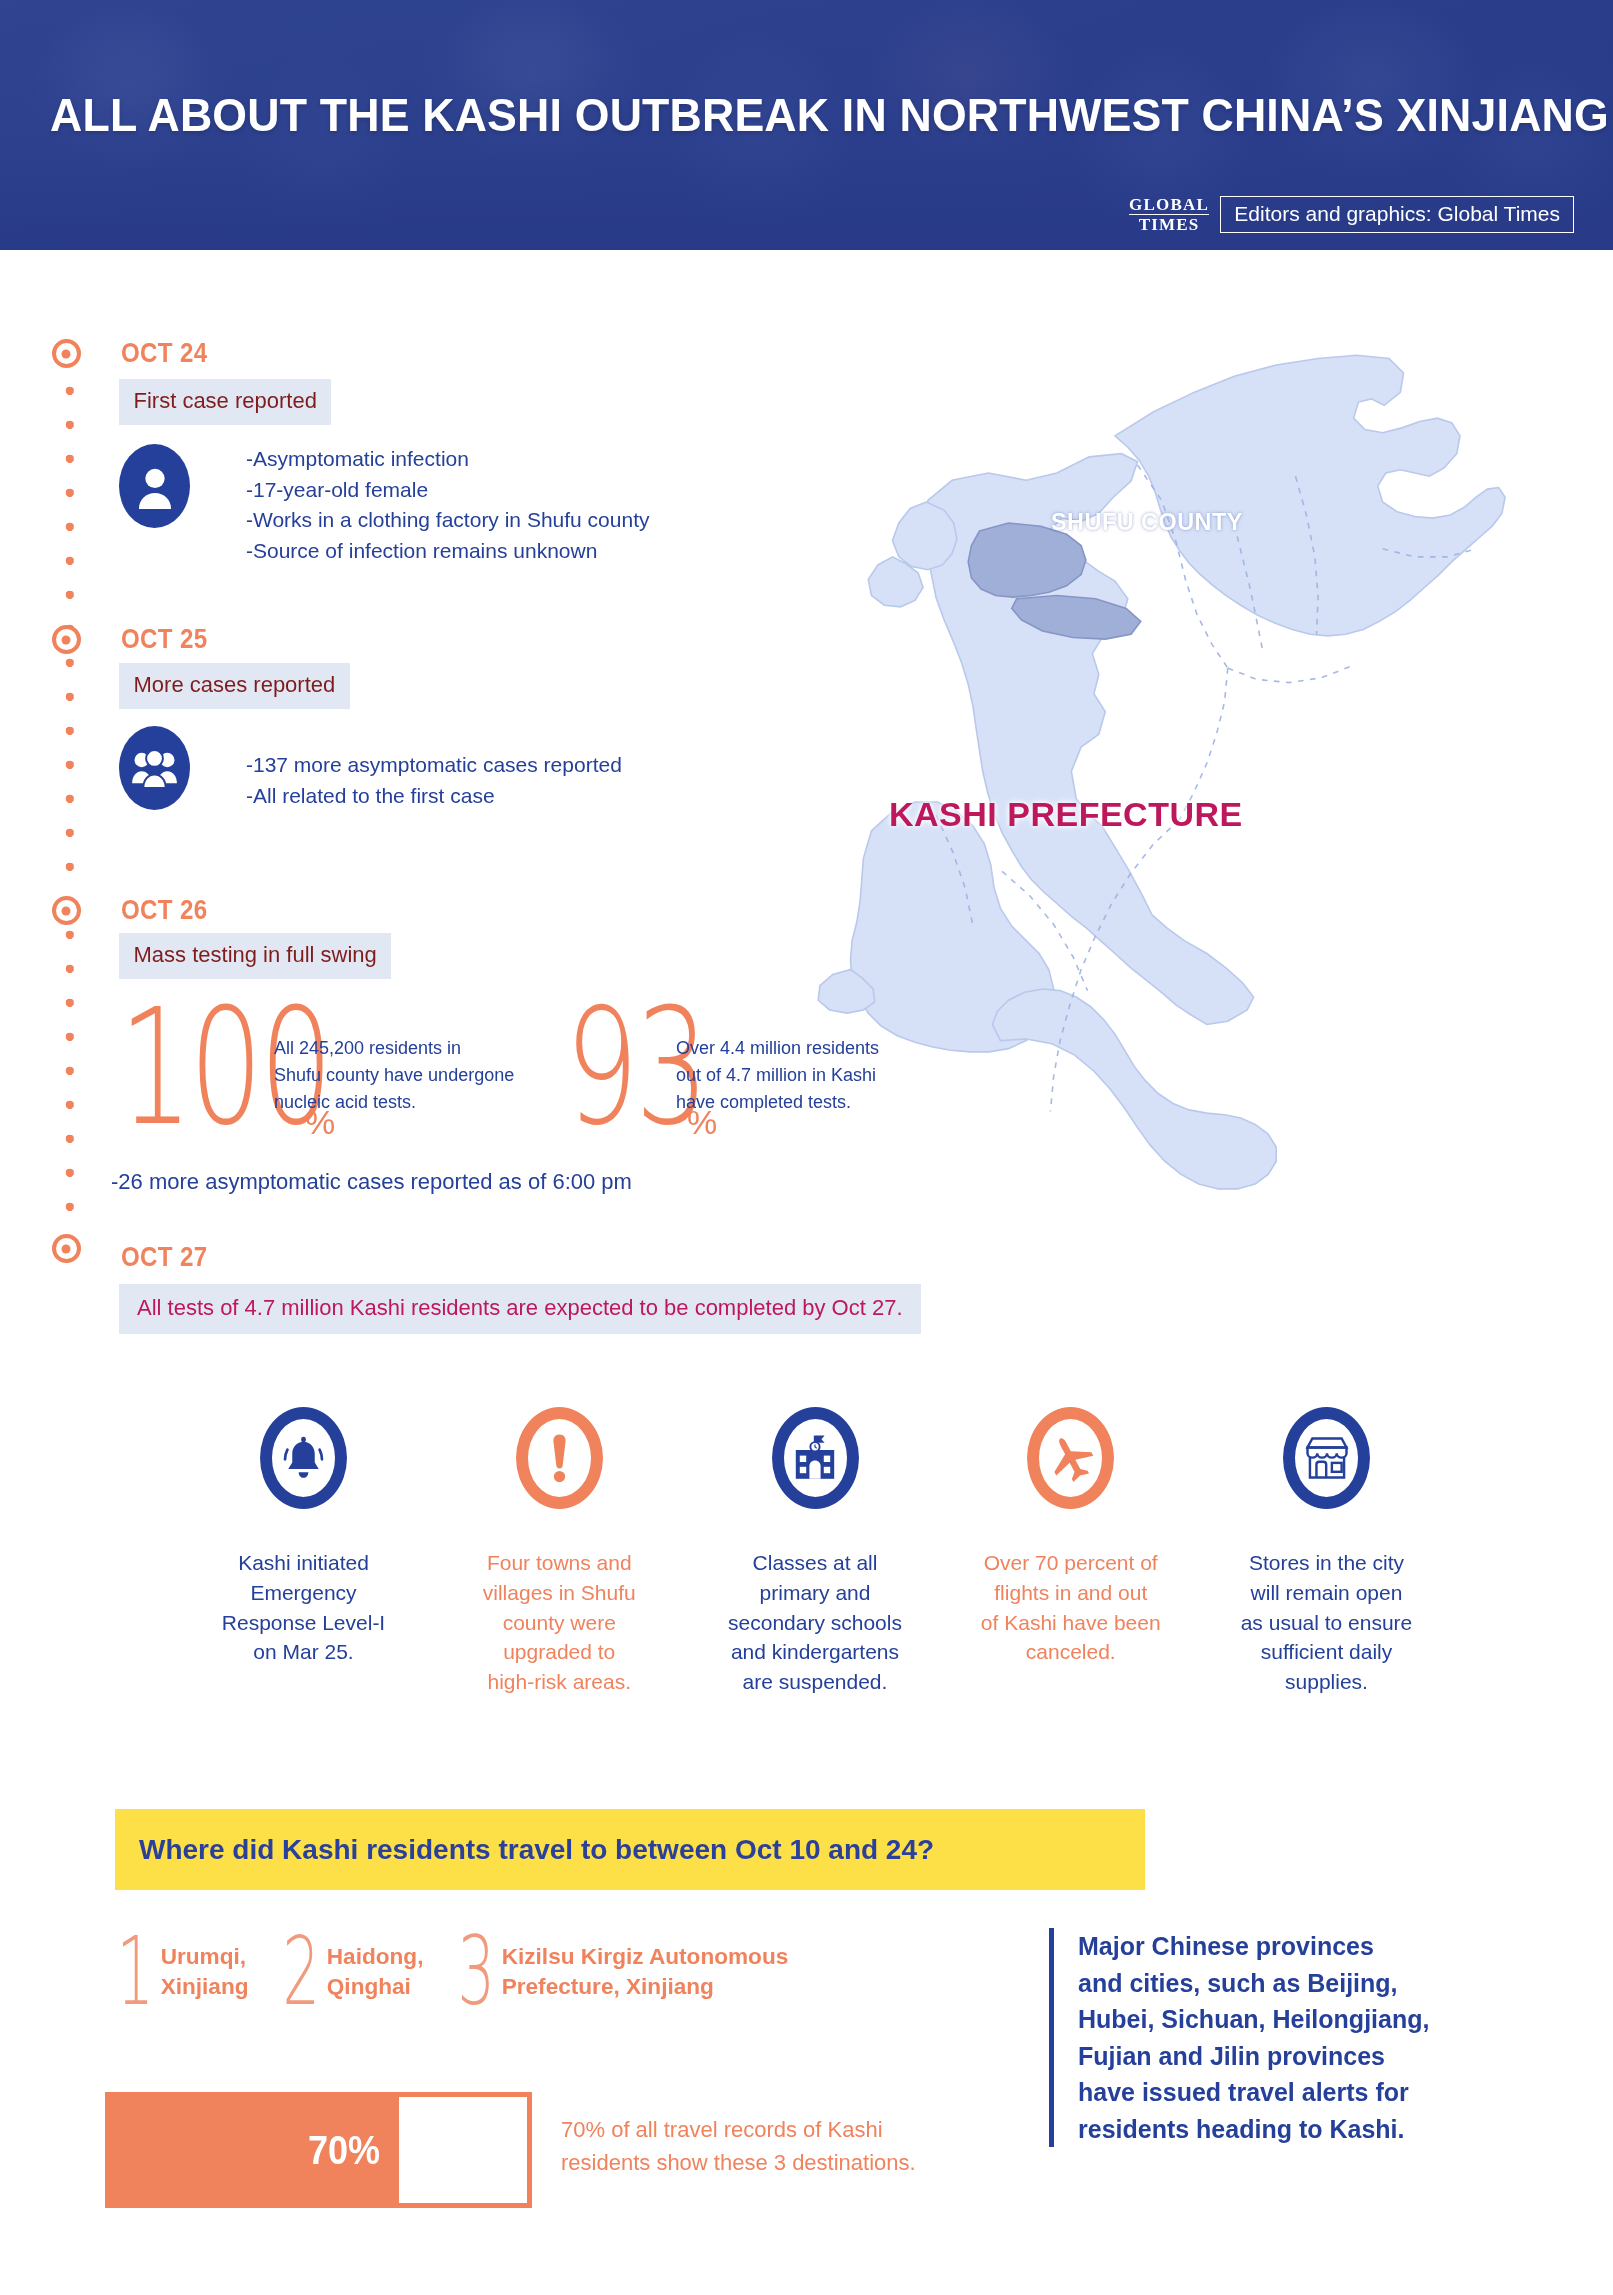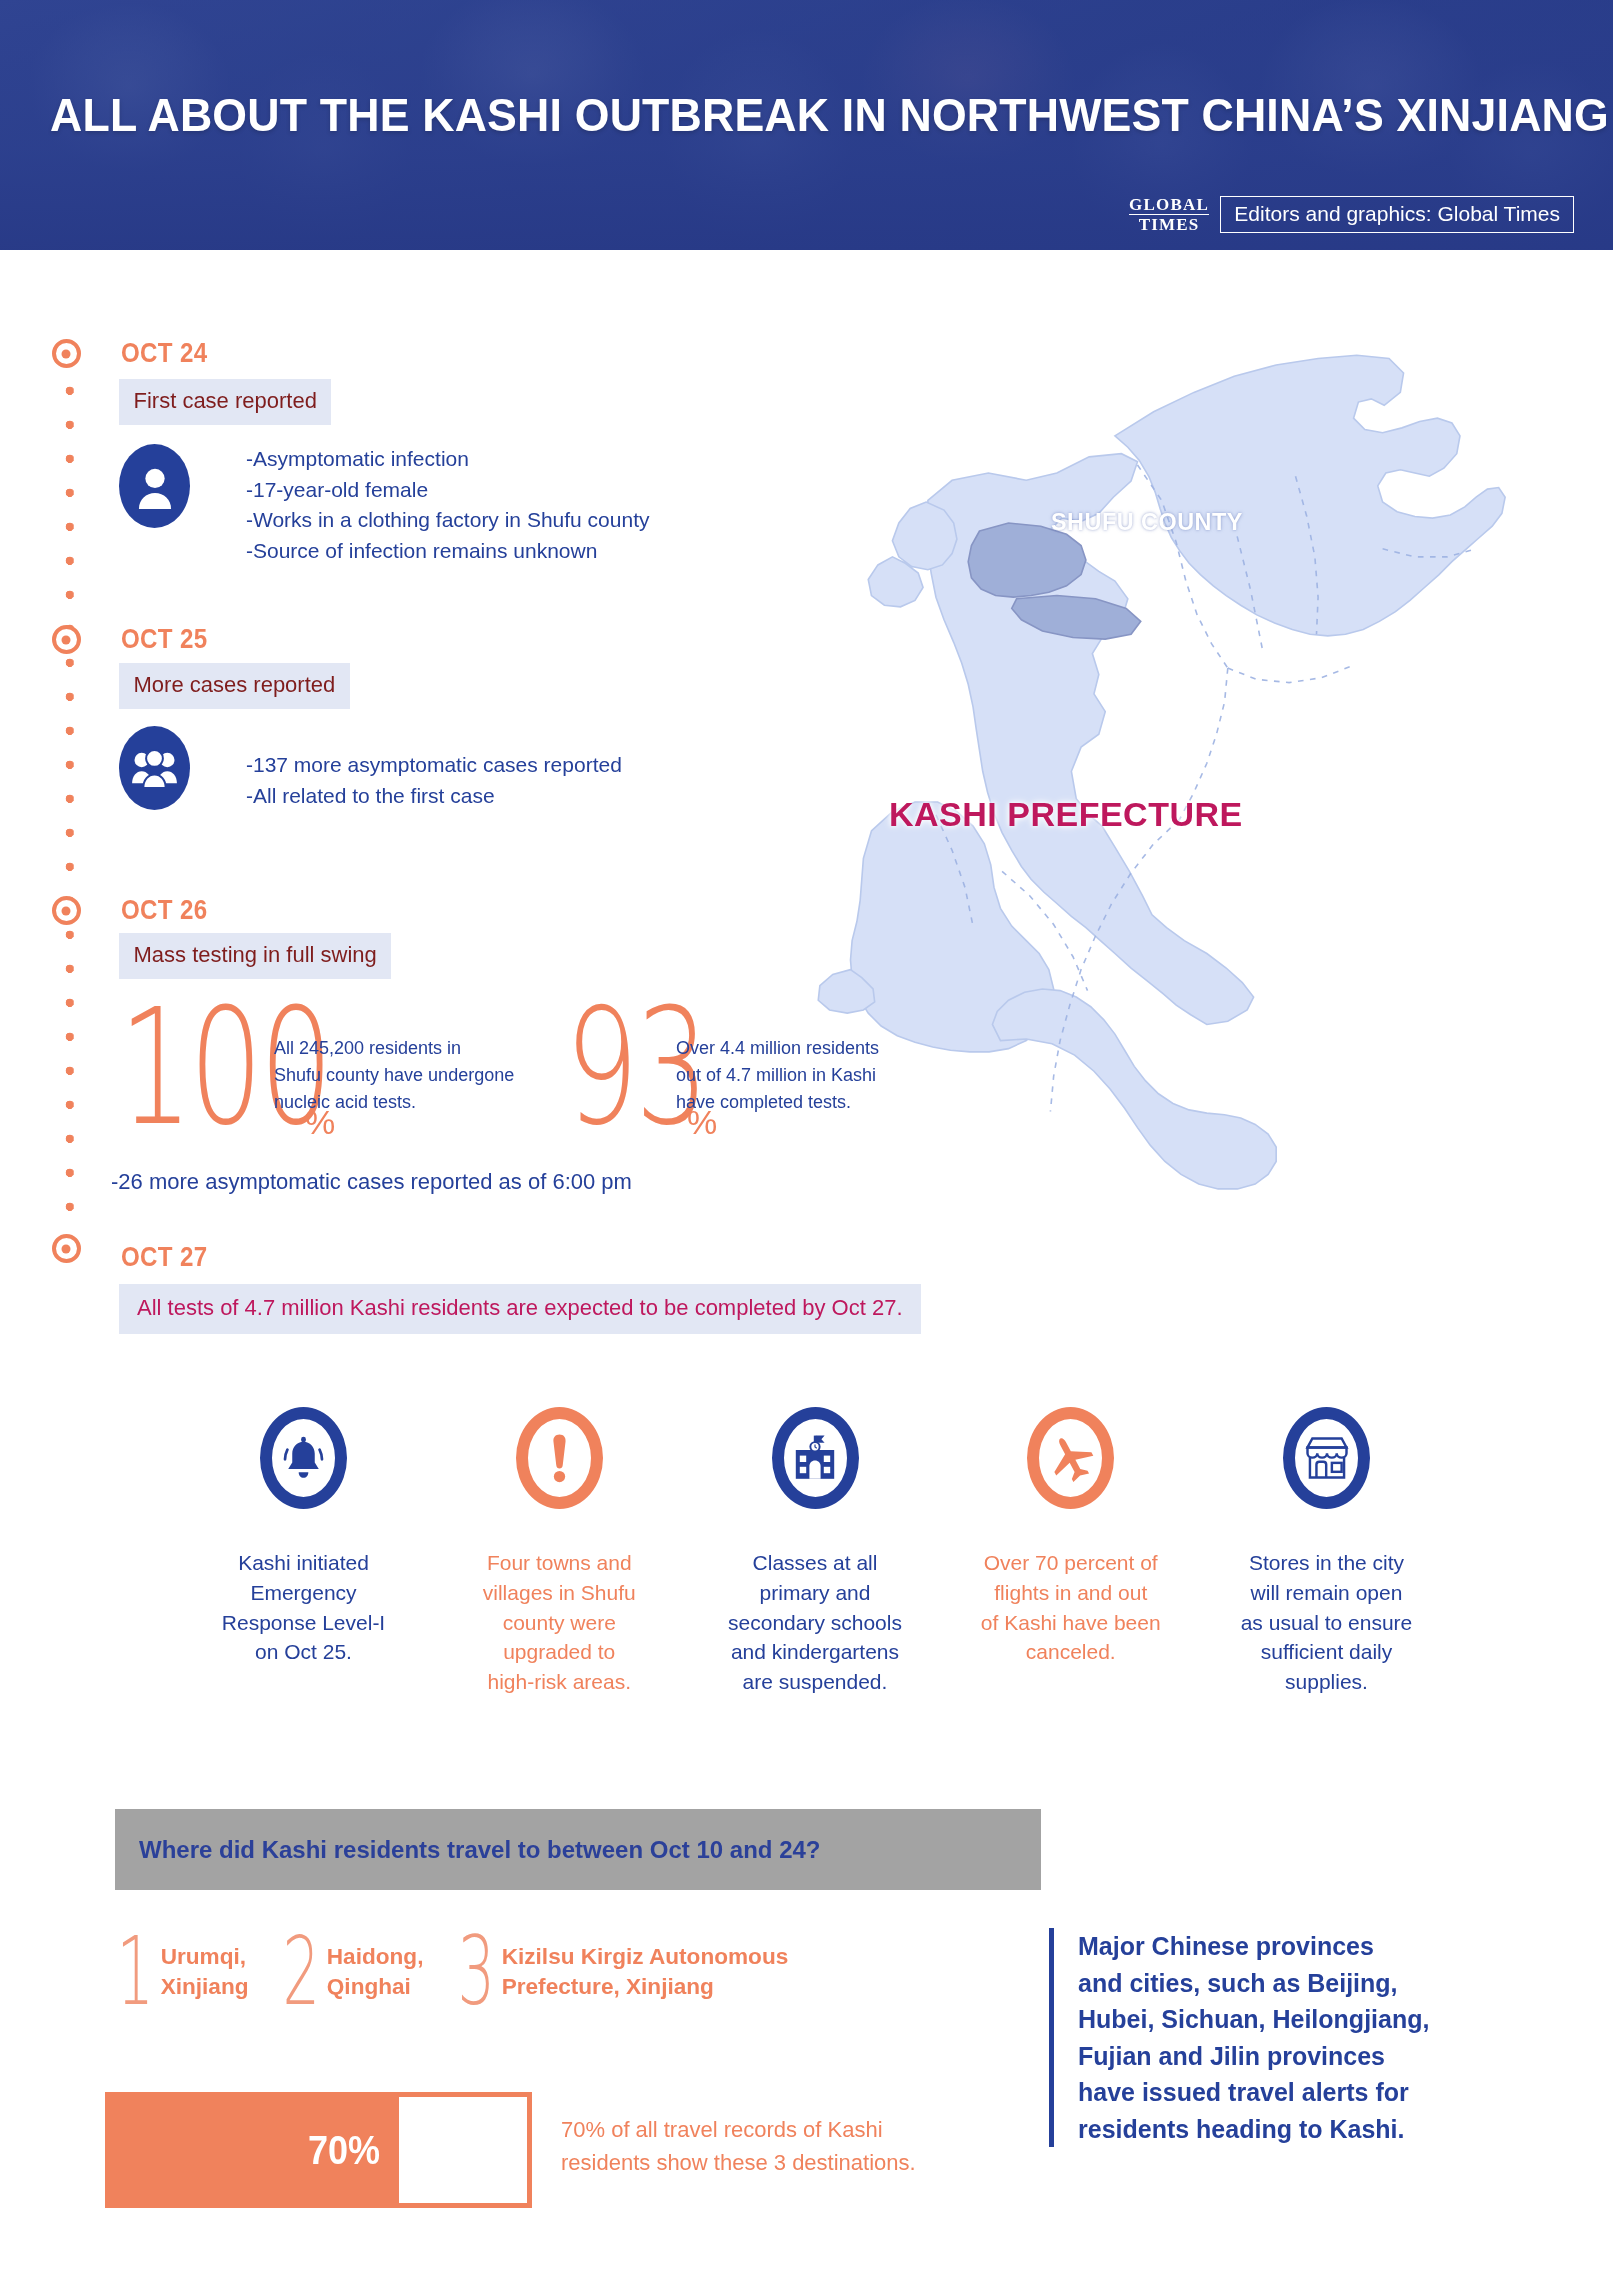"Kashi initiated" div.badge-text { text: Oct -> Mar }
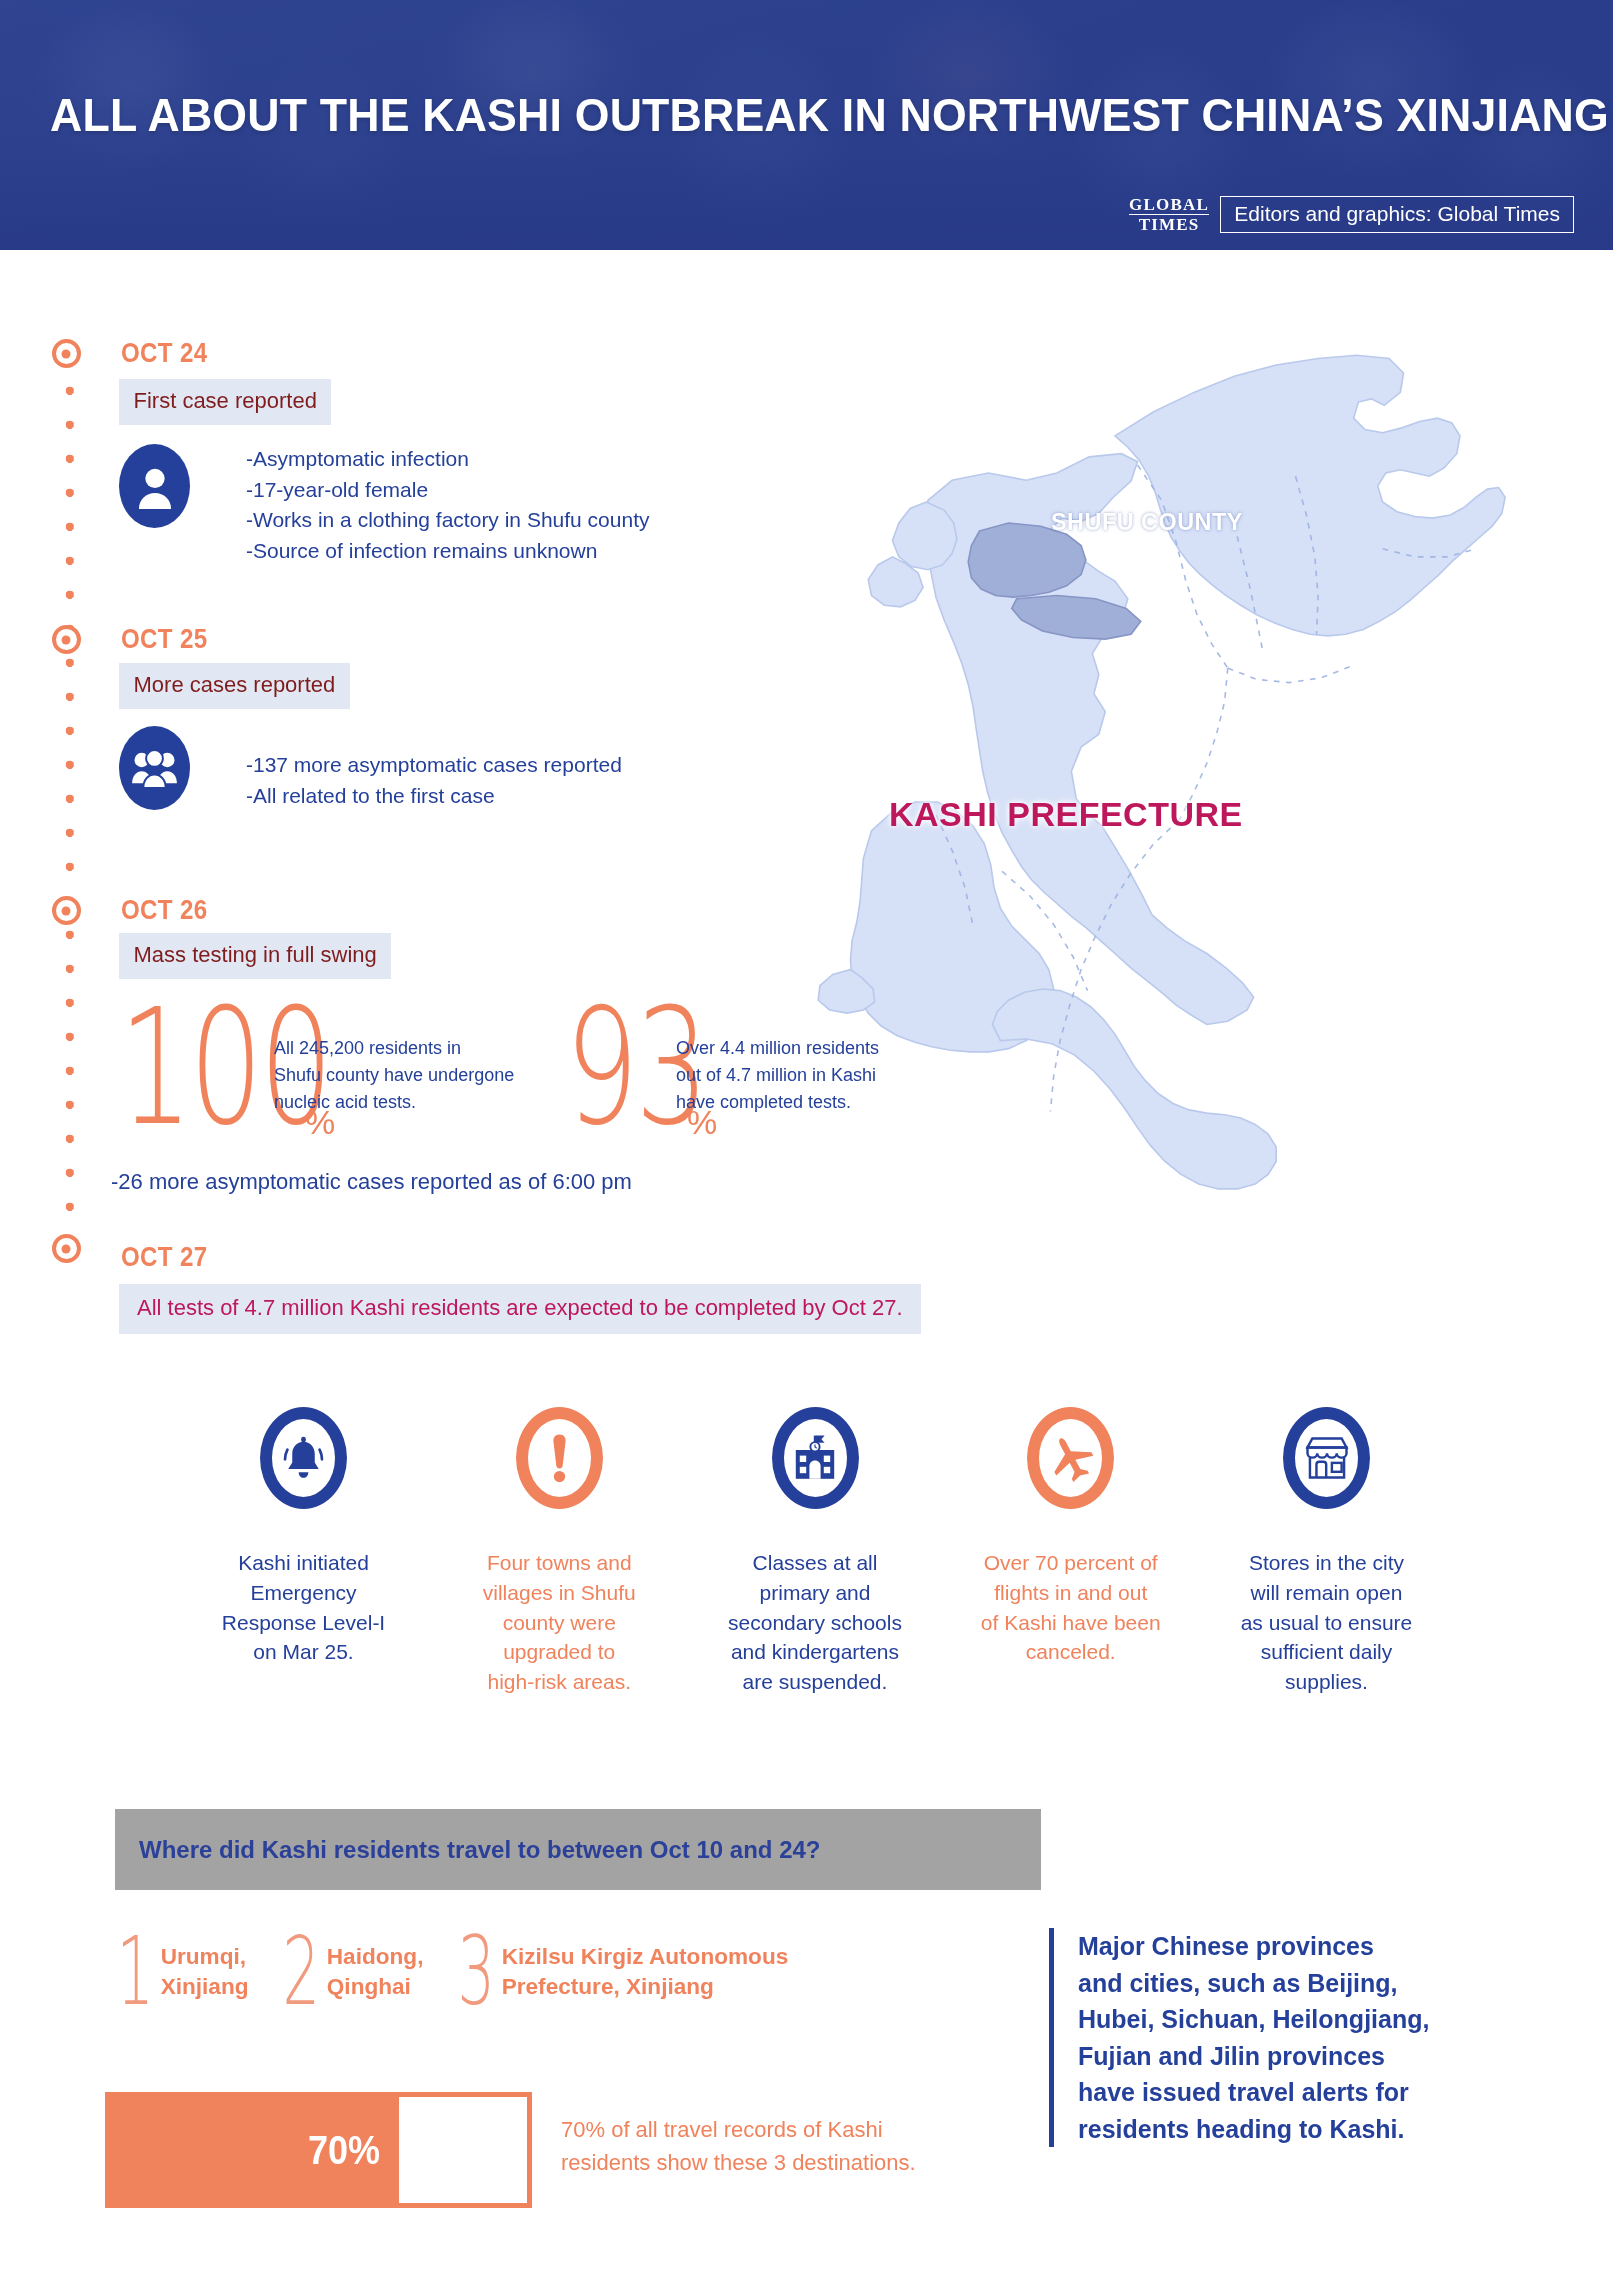"Where did Kashi residents travel" .travel-q { background: #a3a3a3 -> #fde047; font-size: 24px -> 28px; width: 926px -> 1030px }
